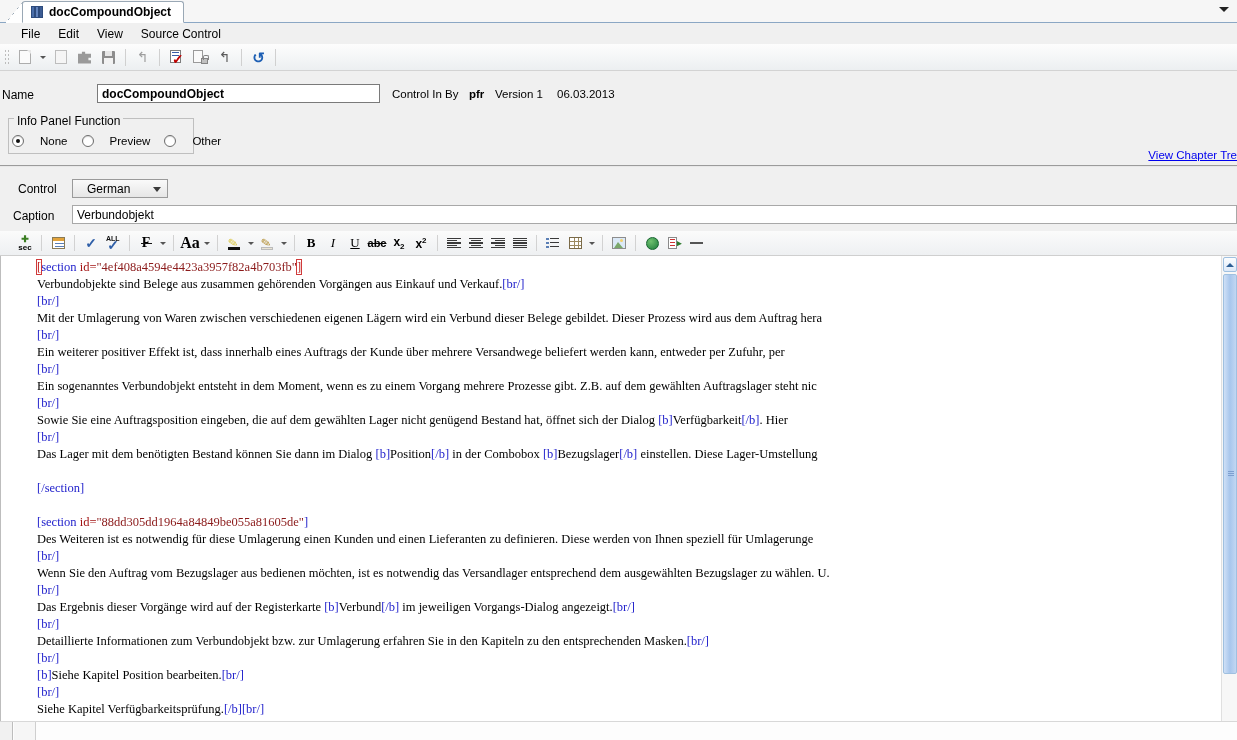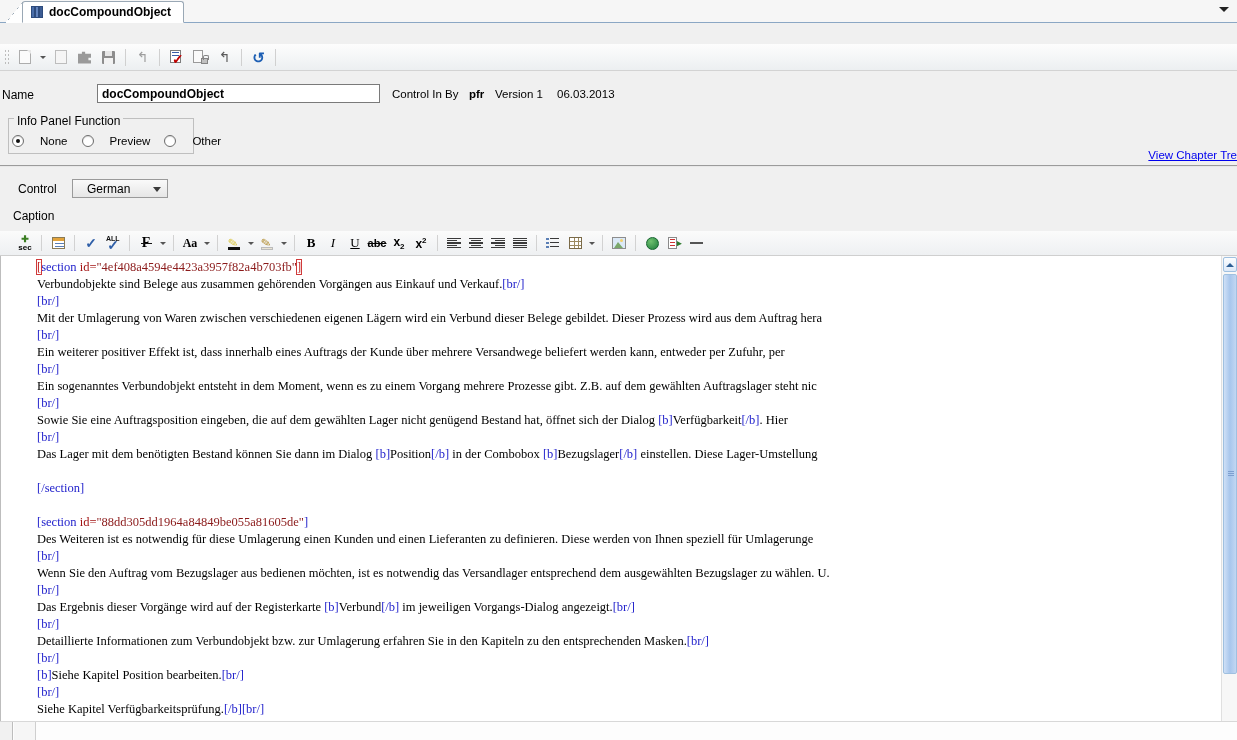"File" div.menubar { html: none -> <div> <div>File</div> <div>Edit</div> <div>View</div> <div>Source Control</div> </div> }
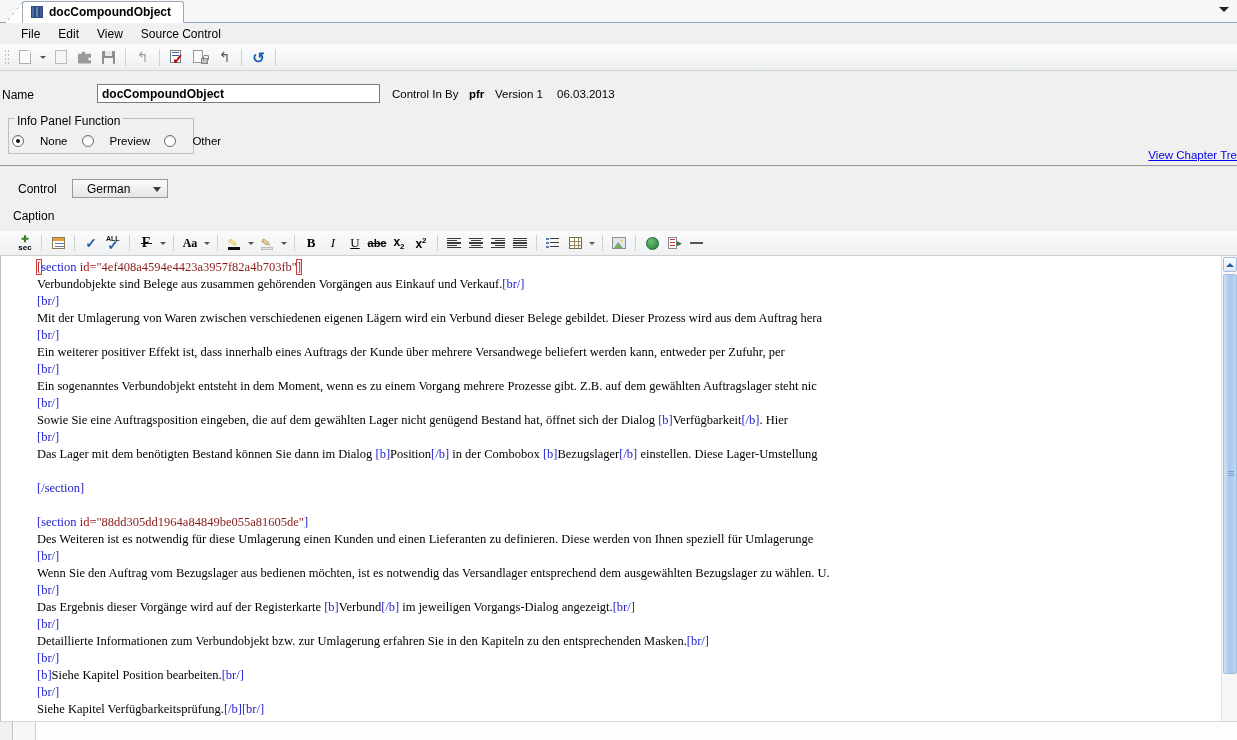"Verbundobjekt" input.txtbox { html: none -> <input> }
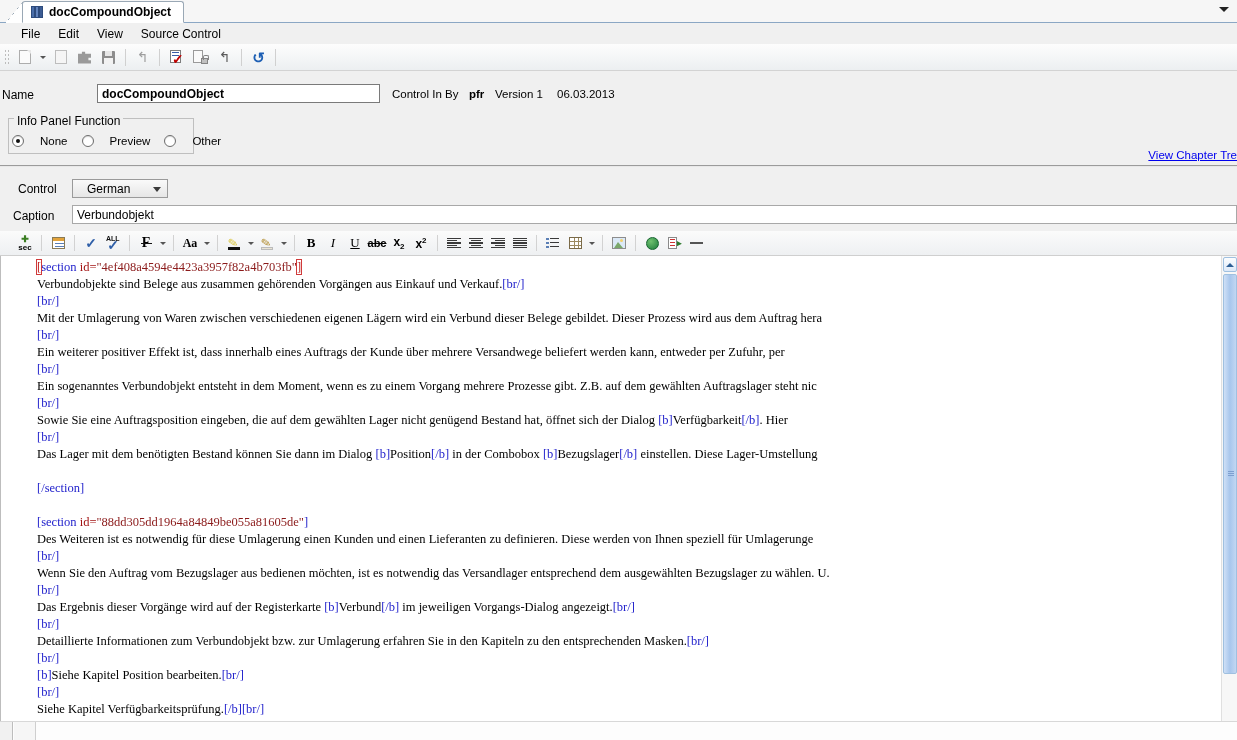"Aa" .aa-ic { font-size: 12px -> 16px }
